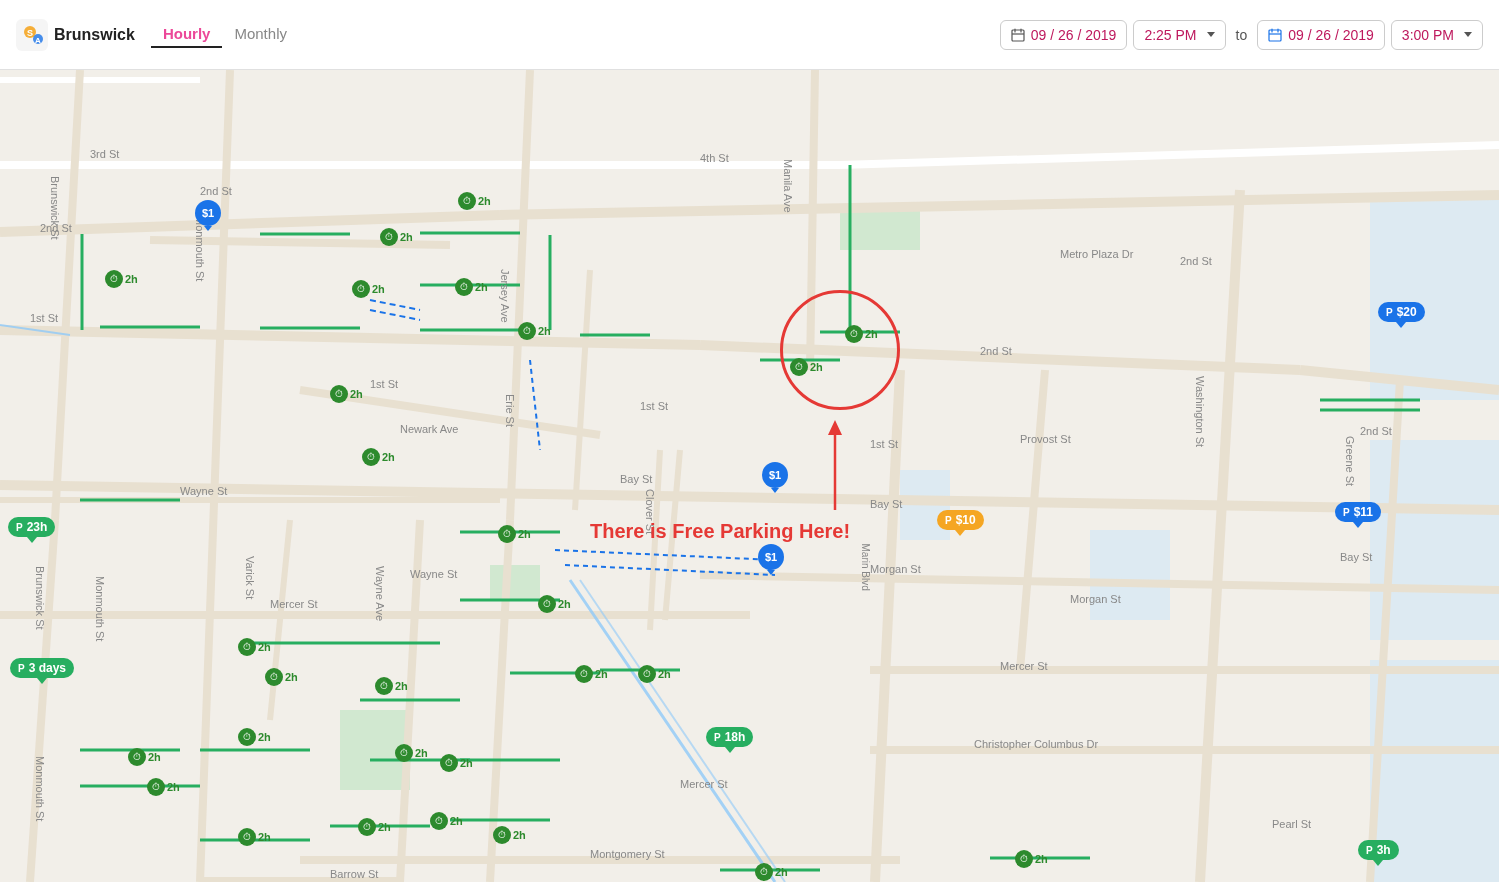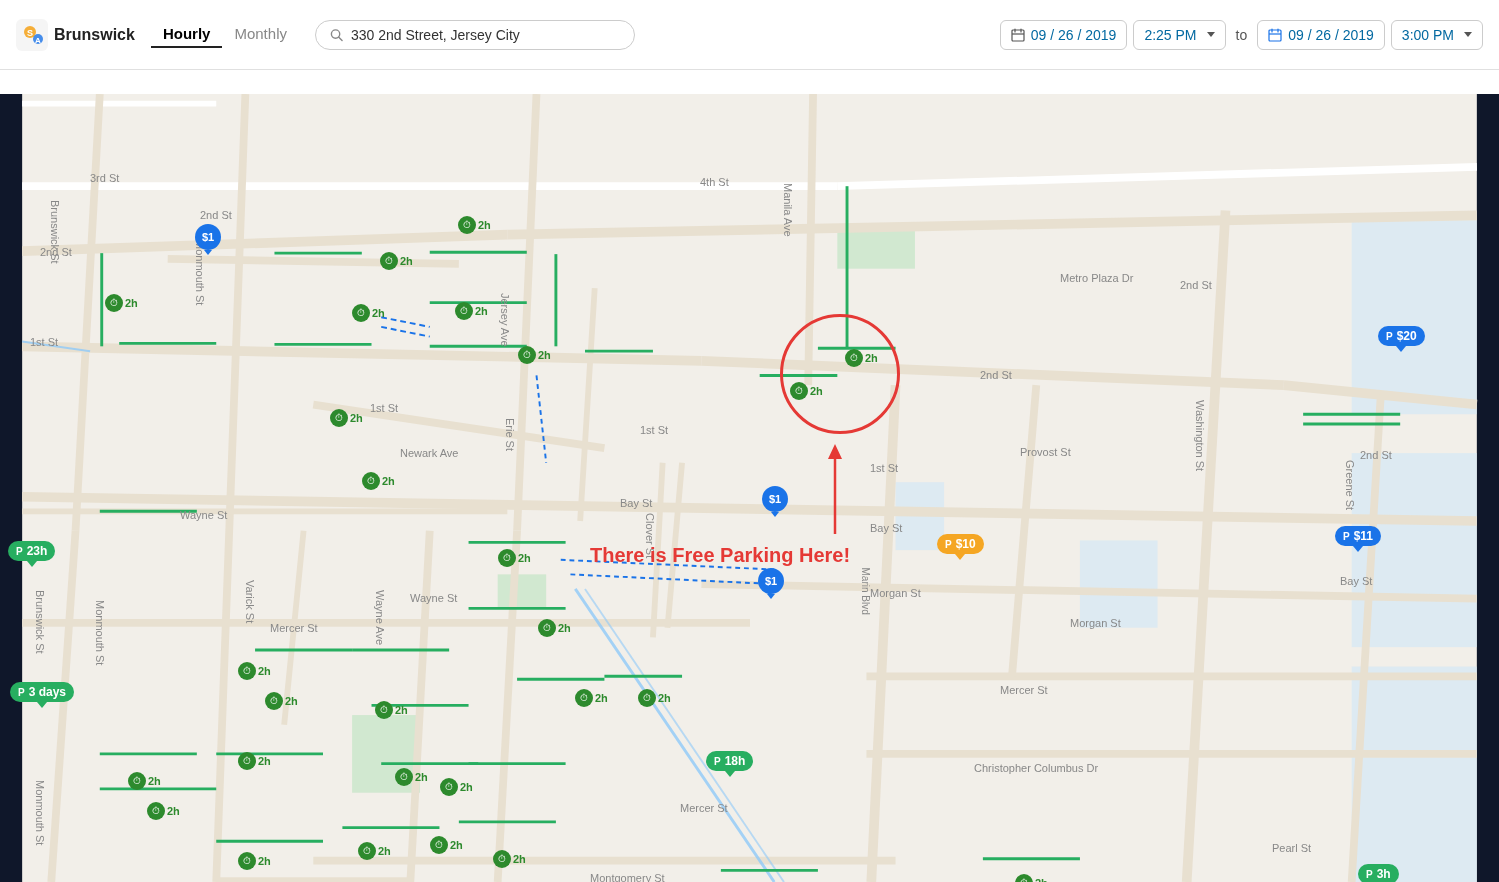"Hourly" .nav-tab.active { color: #000000 -> #ec4899 }
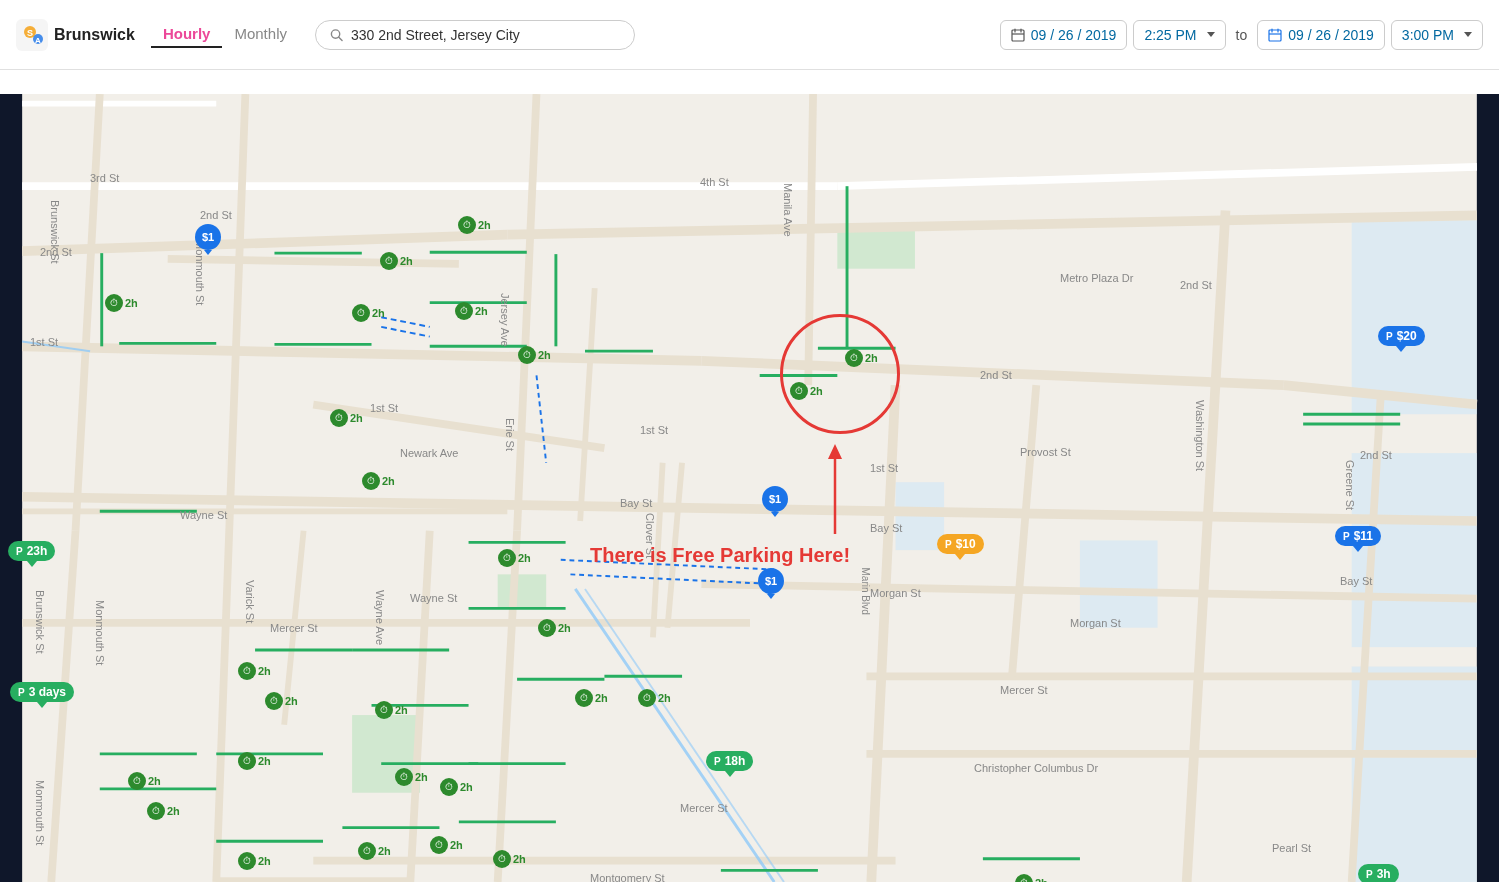"330 2nd Street, Jersey City" div.search-box { html: <div> <svg> <circle></circle> <line></line> </svg> <input> </div> -> none }
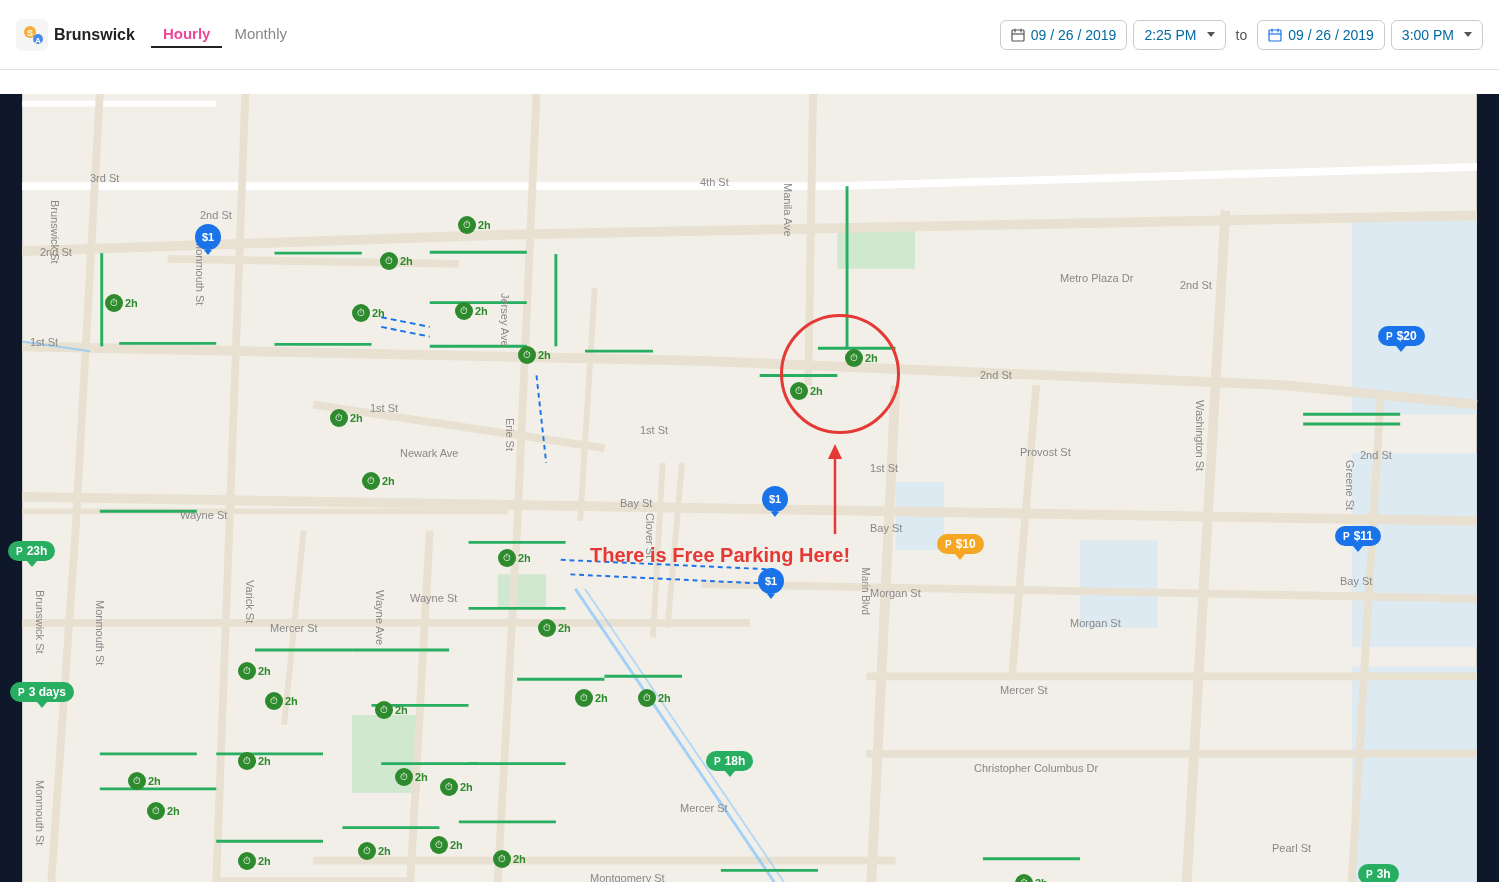"09 / 26 / 2019" .datetime-picker span { color: #0369a1 -> #be185d }
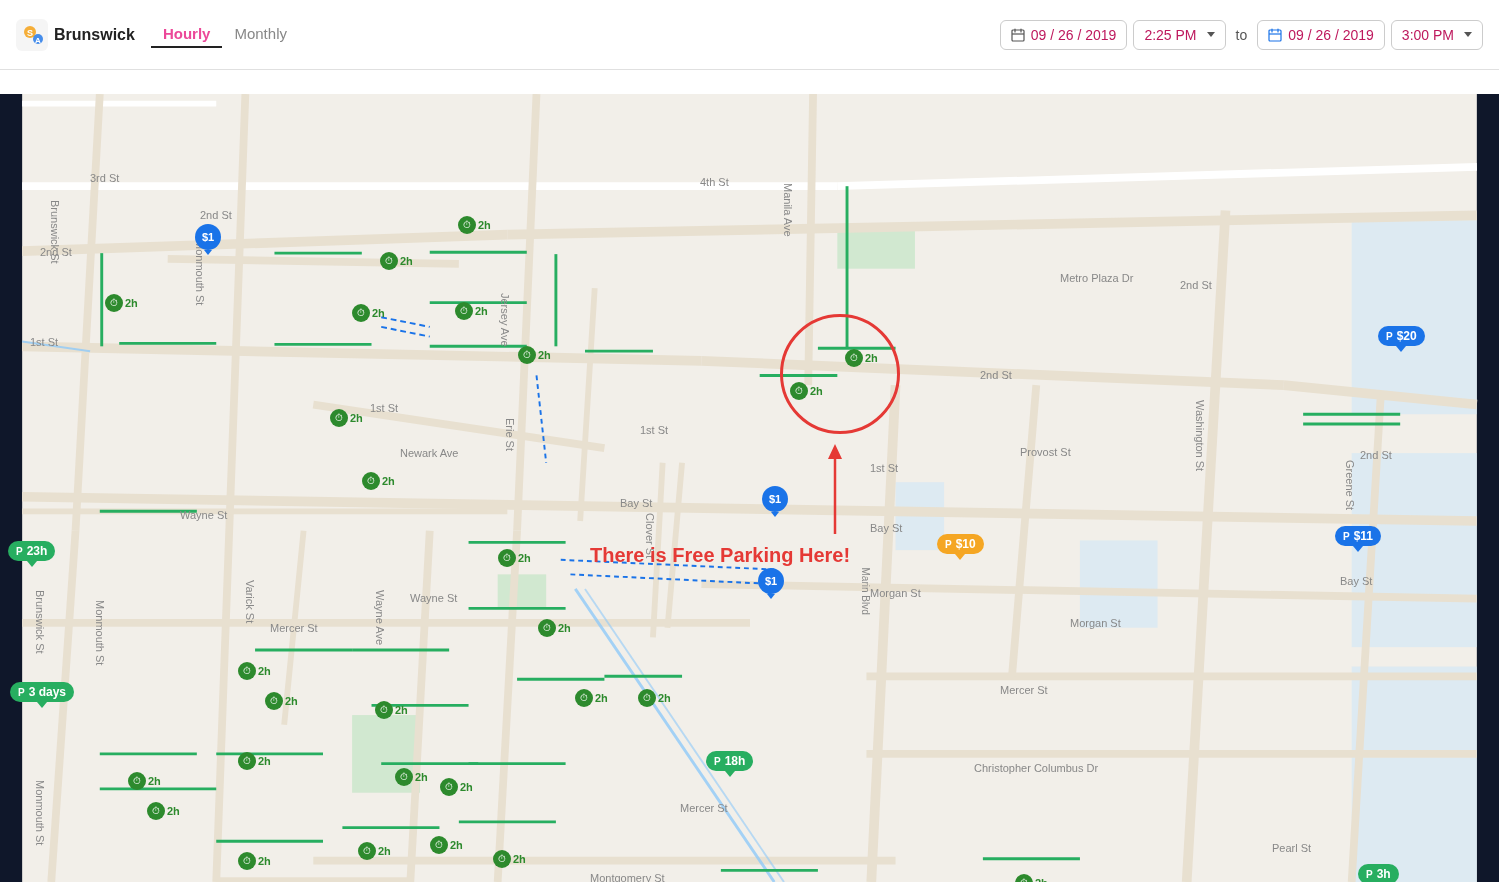"3rd St" .map-container { margin-top: 24px -> none }
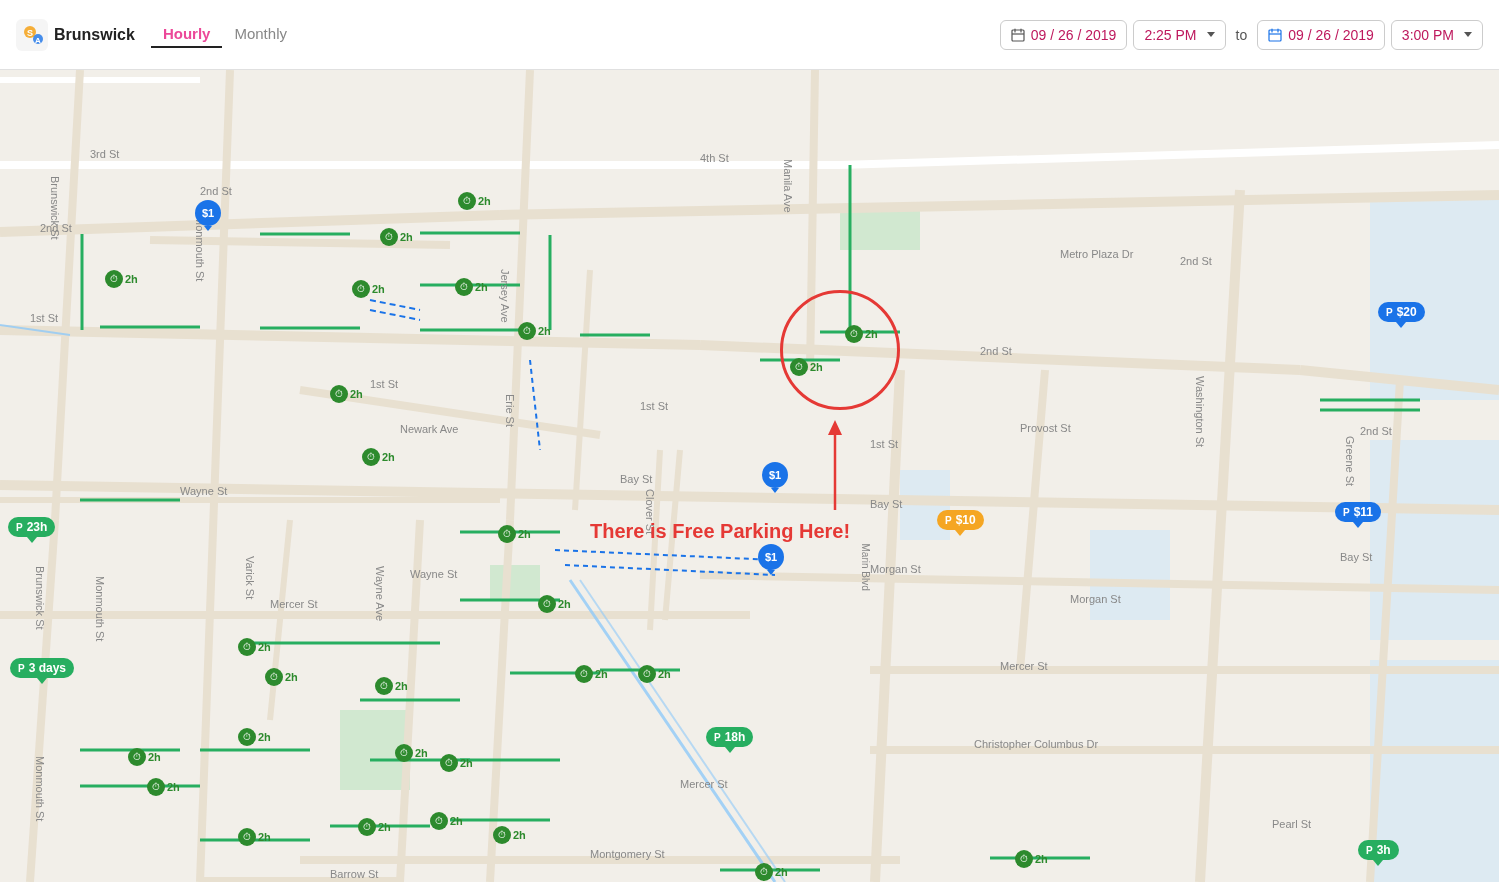"Provost St" div.street-label { top: 352px -> 363px }
